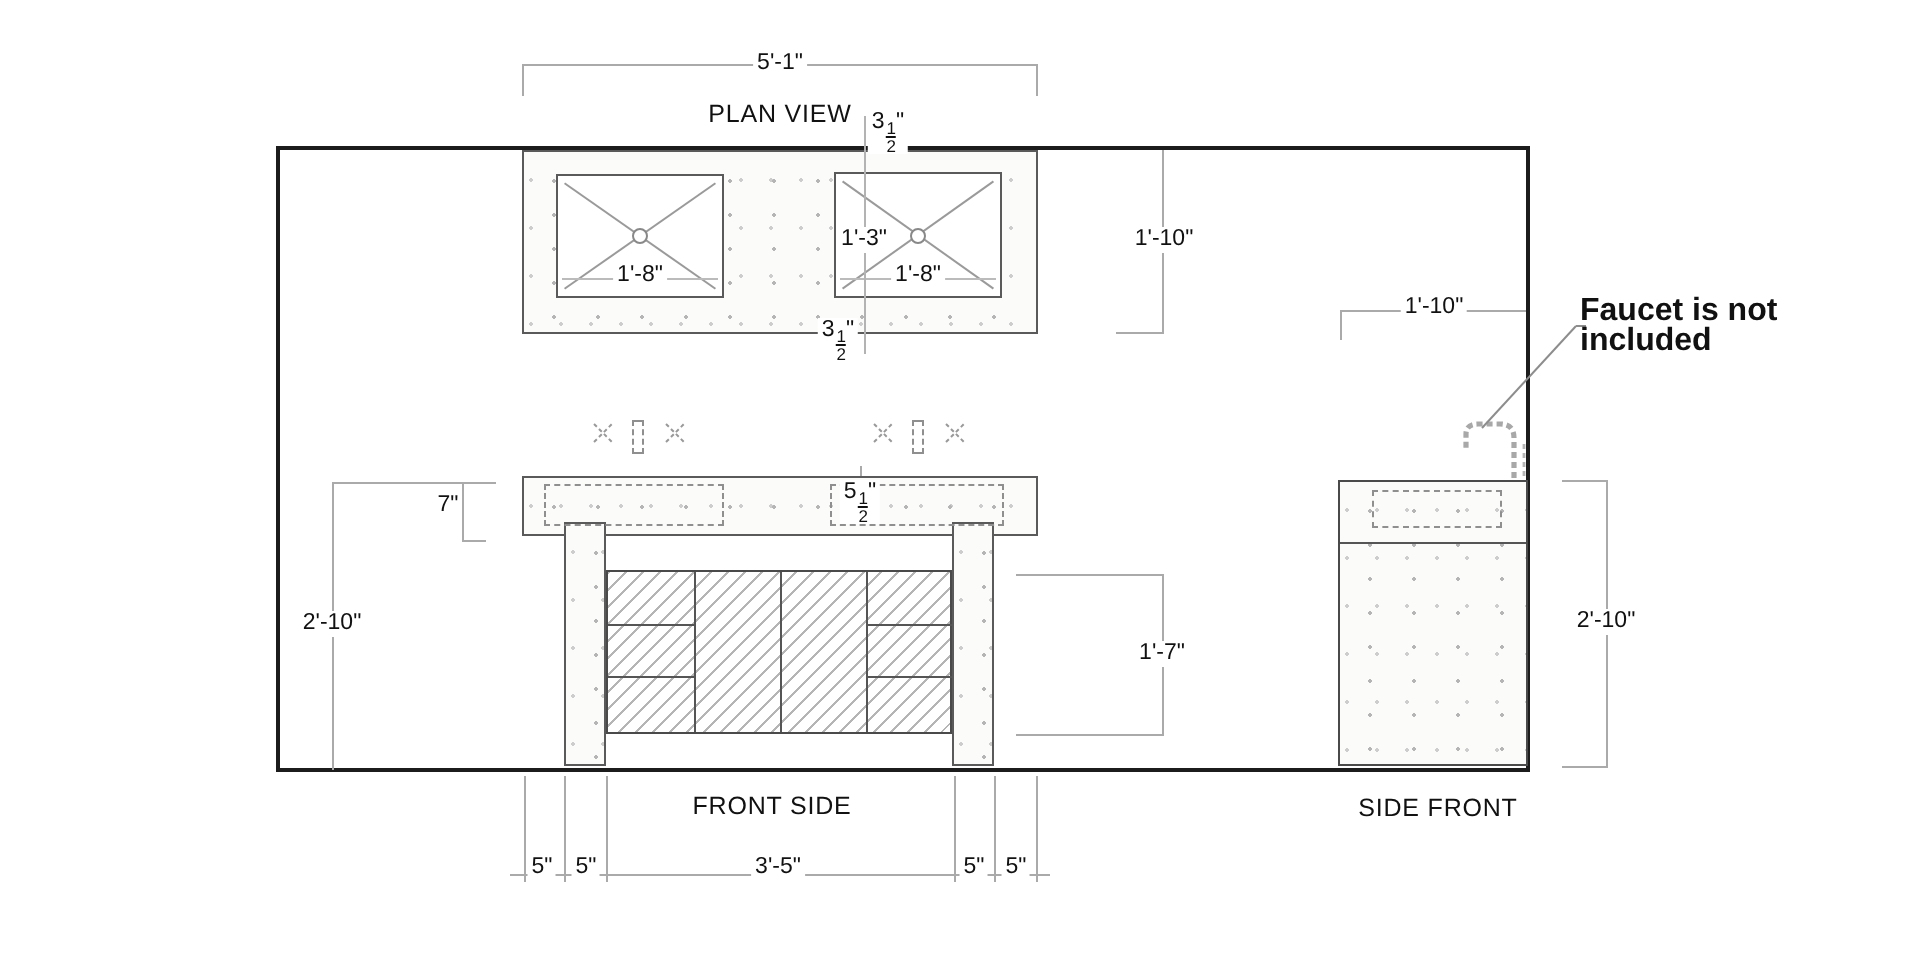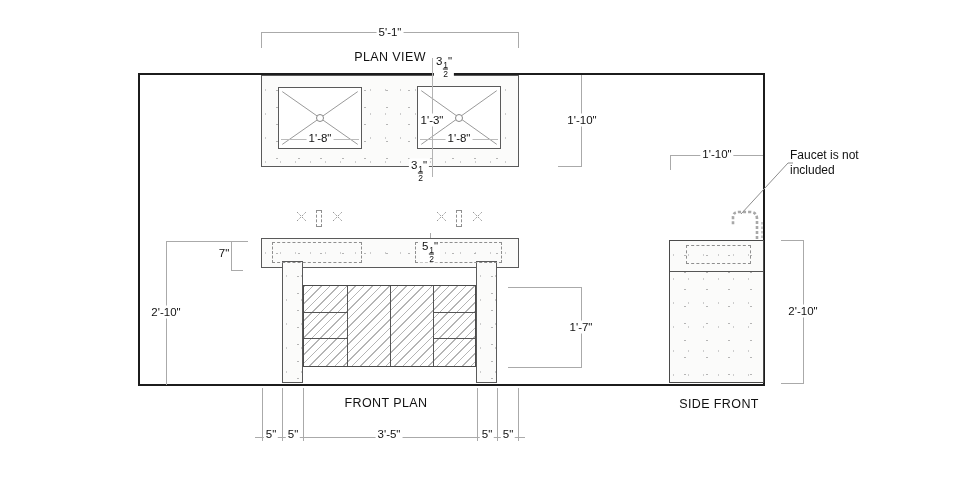"Faucet is not" .note { font-size: 12px -> 16px; font-weight: none -> bold }
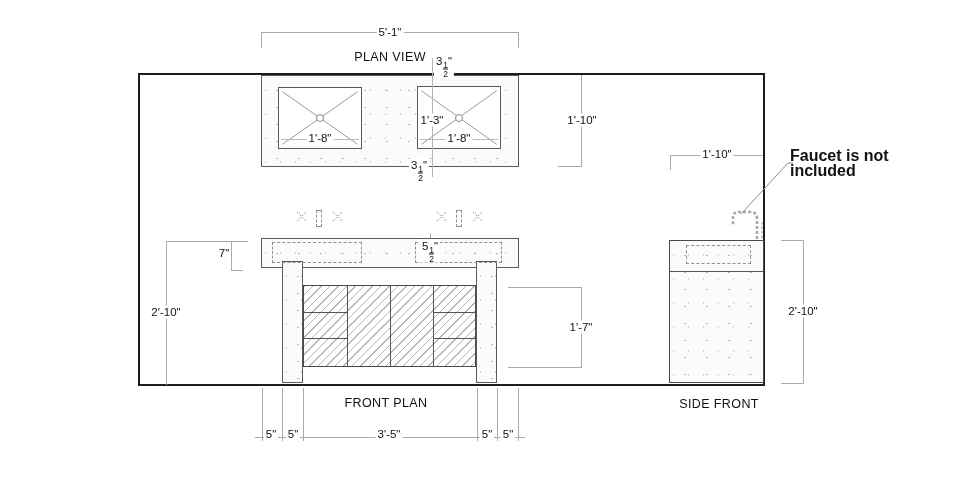"FRONT PLAN" span.viewtitle { text: PLAN -> SIDE }
